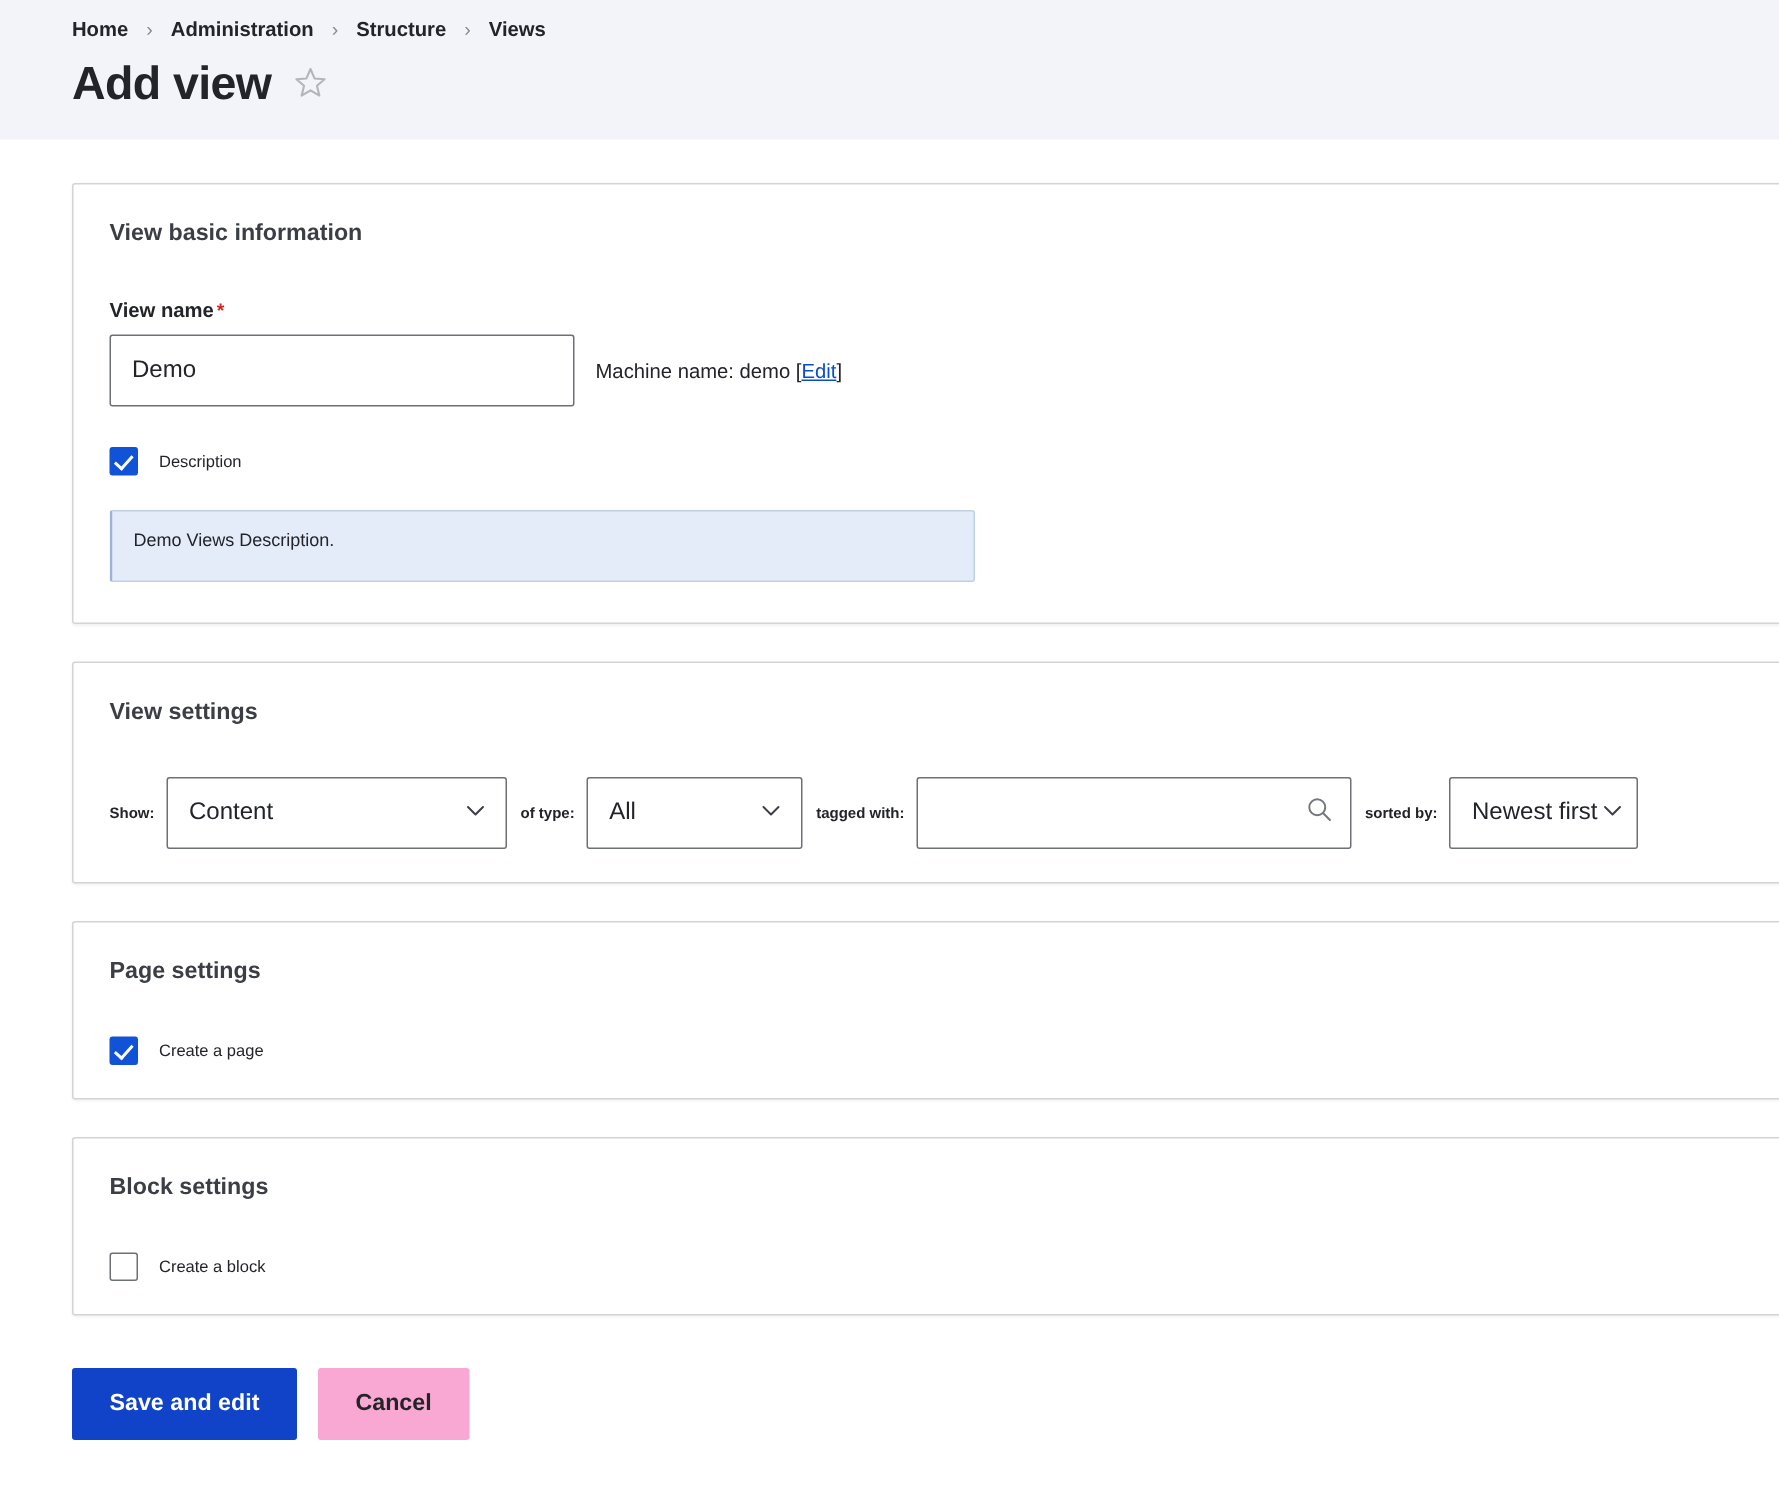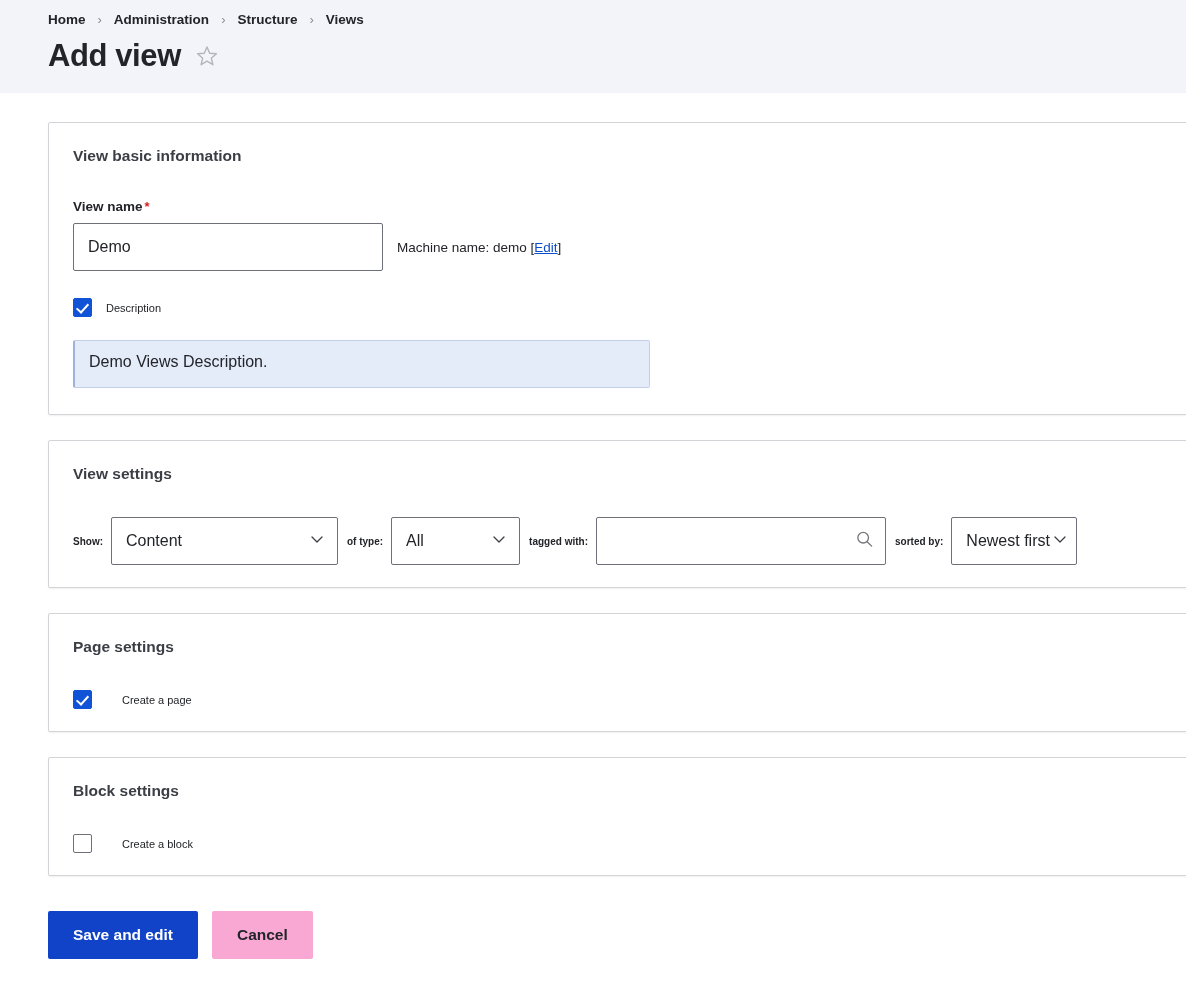"Demo Views Description." .description-box { font-size: 16px -> 12px }
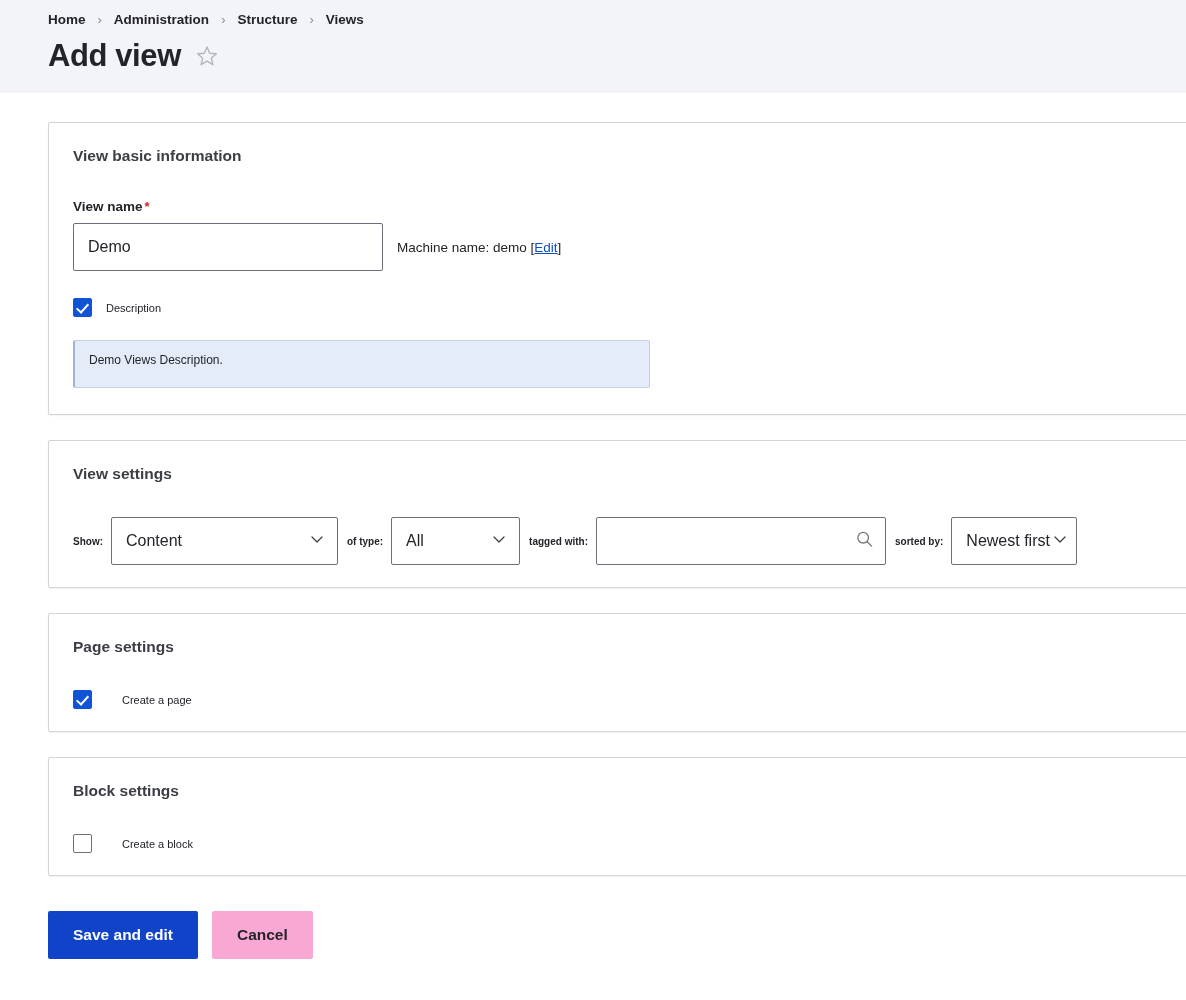"All" .select-box.mid { width: 129px -> 144px }
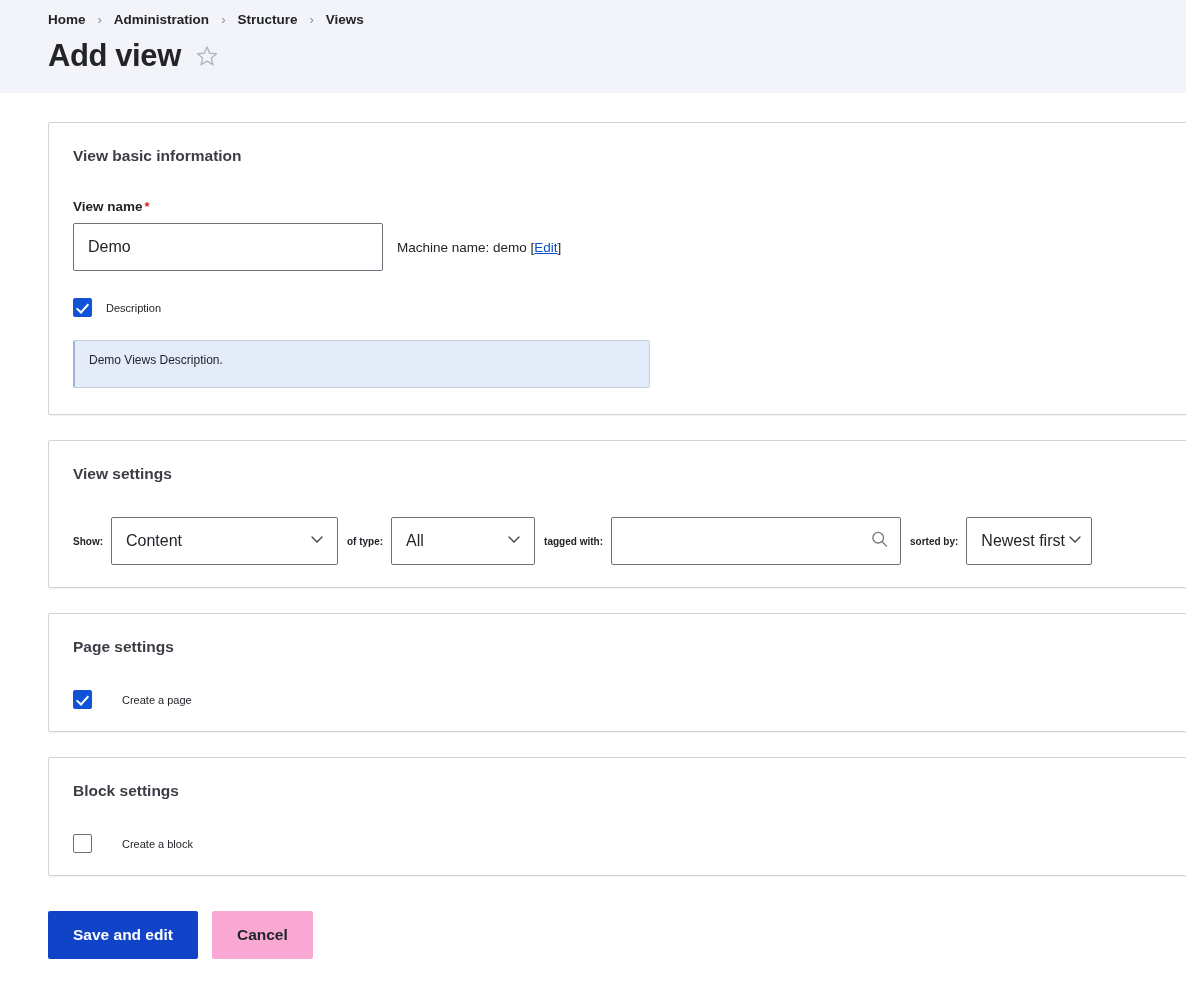"Create a page" .check-row.tight { gap: 16px -> none }
